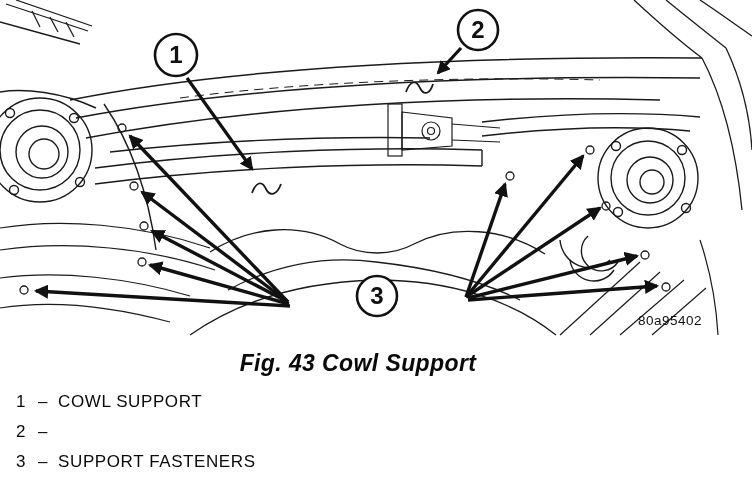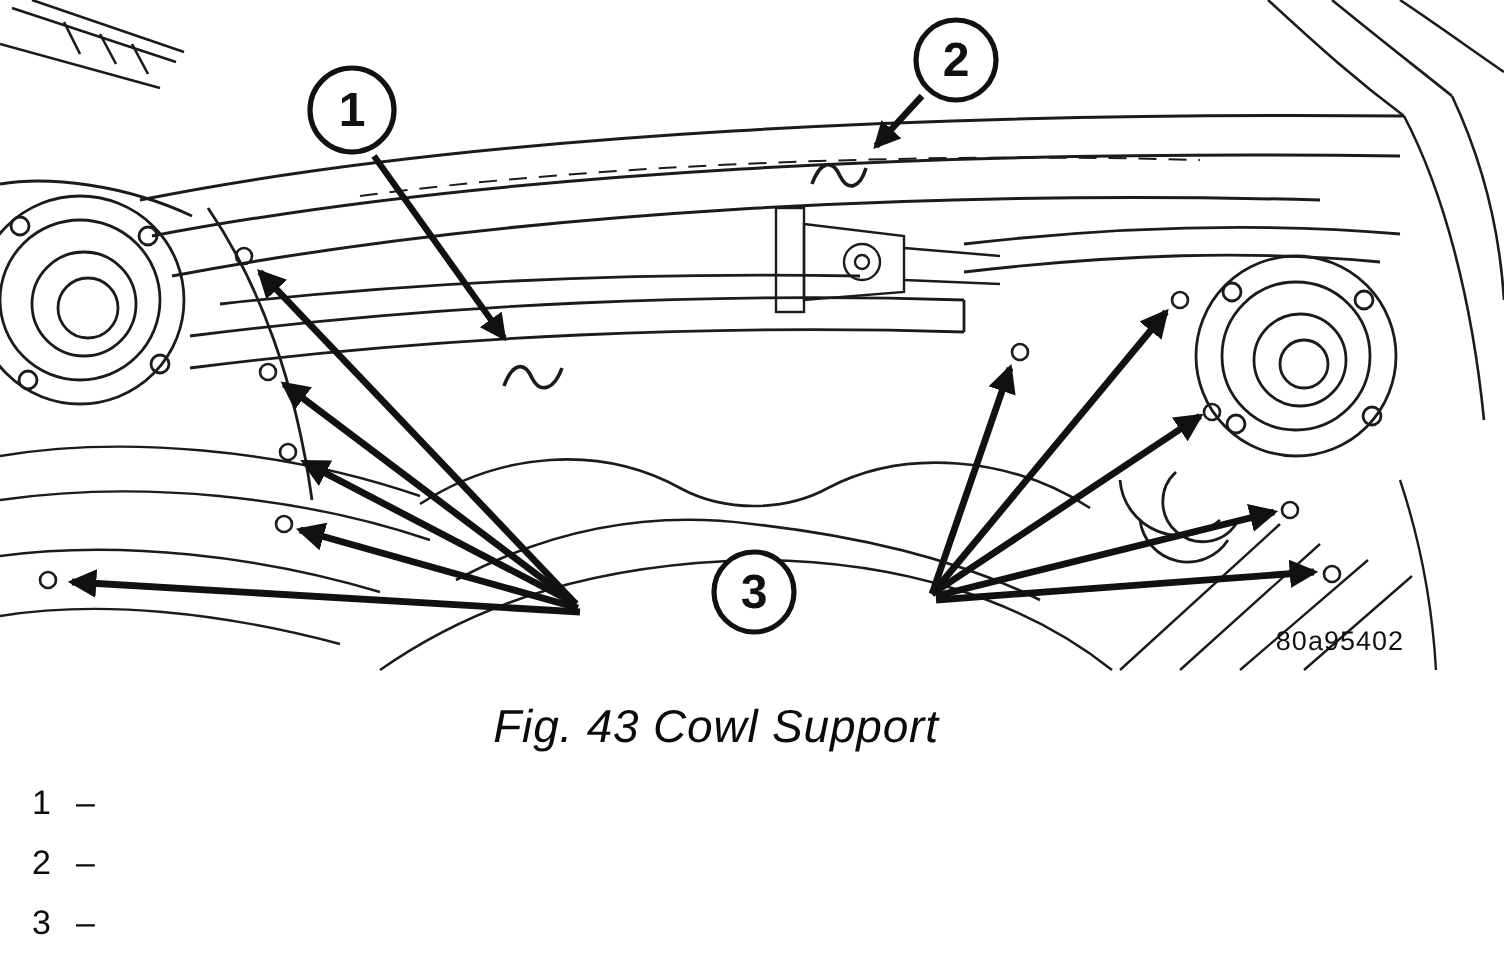"Fig. 43 Cowl Support" .caption { font-weight: 400 -> 700 }
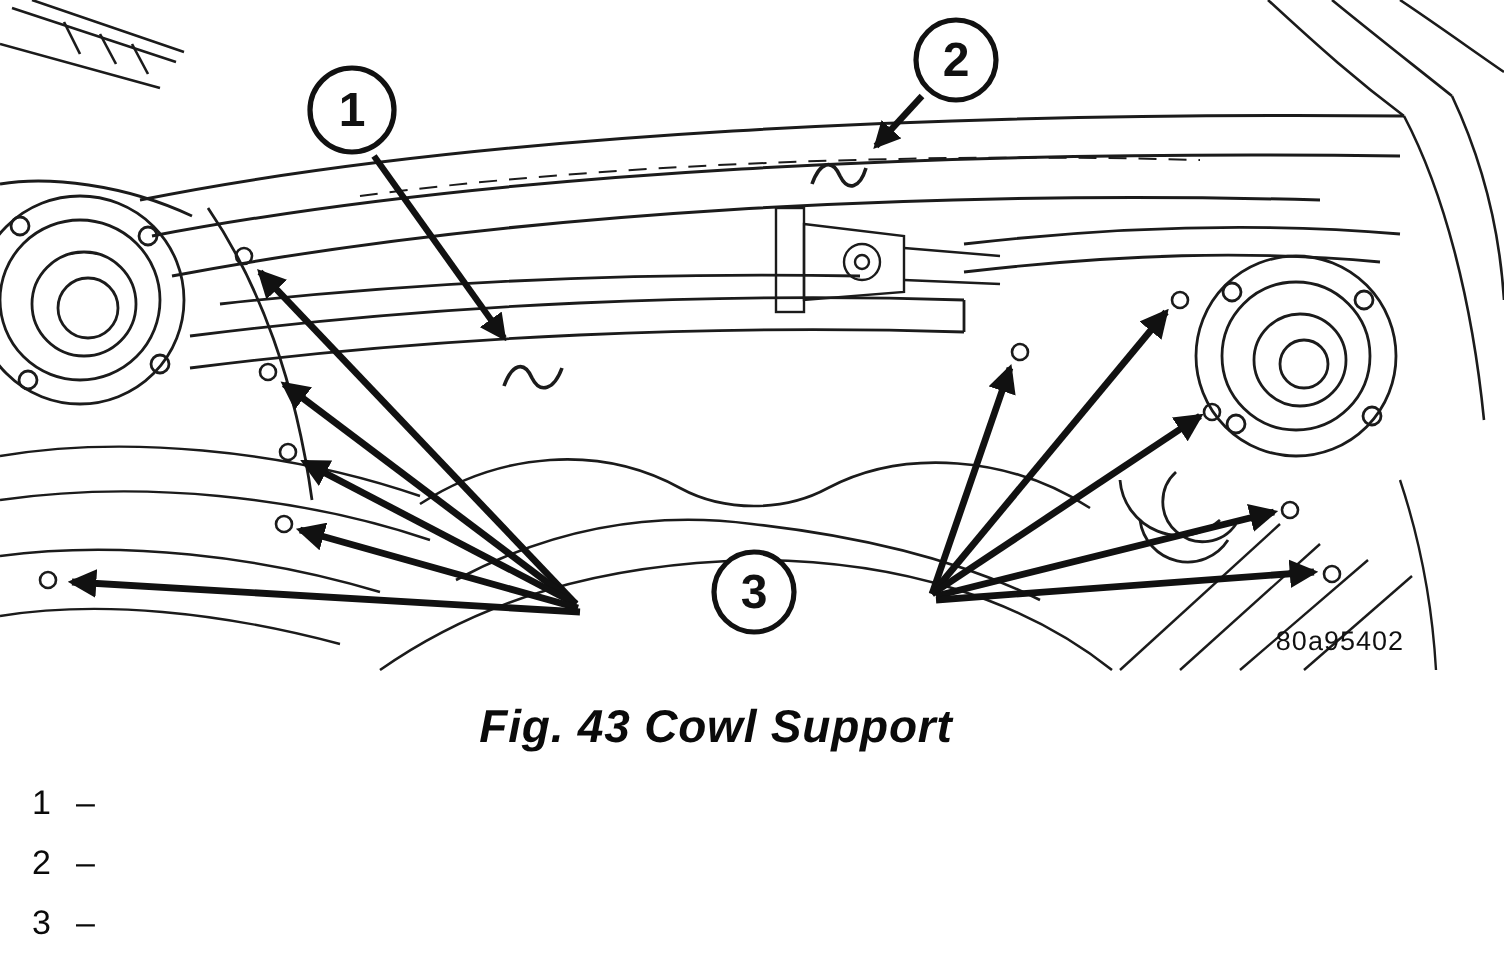"COWL SUPPORT" span.legend-label { html: none -> <span>COWL SUPPORT</span> }
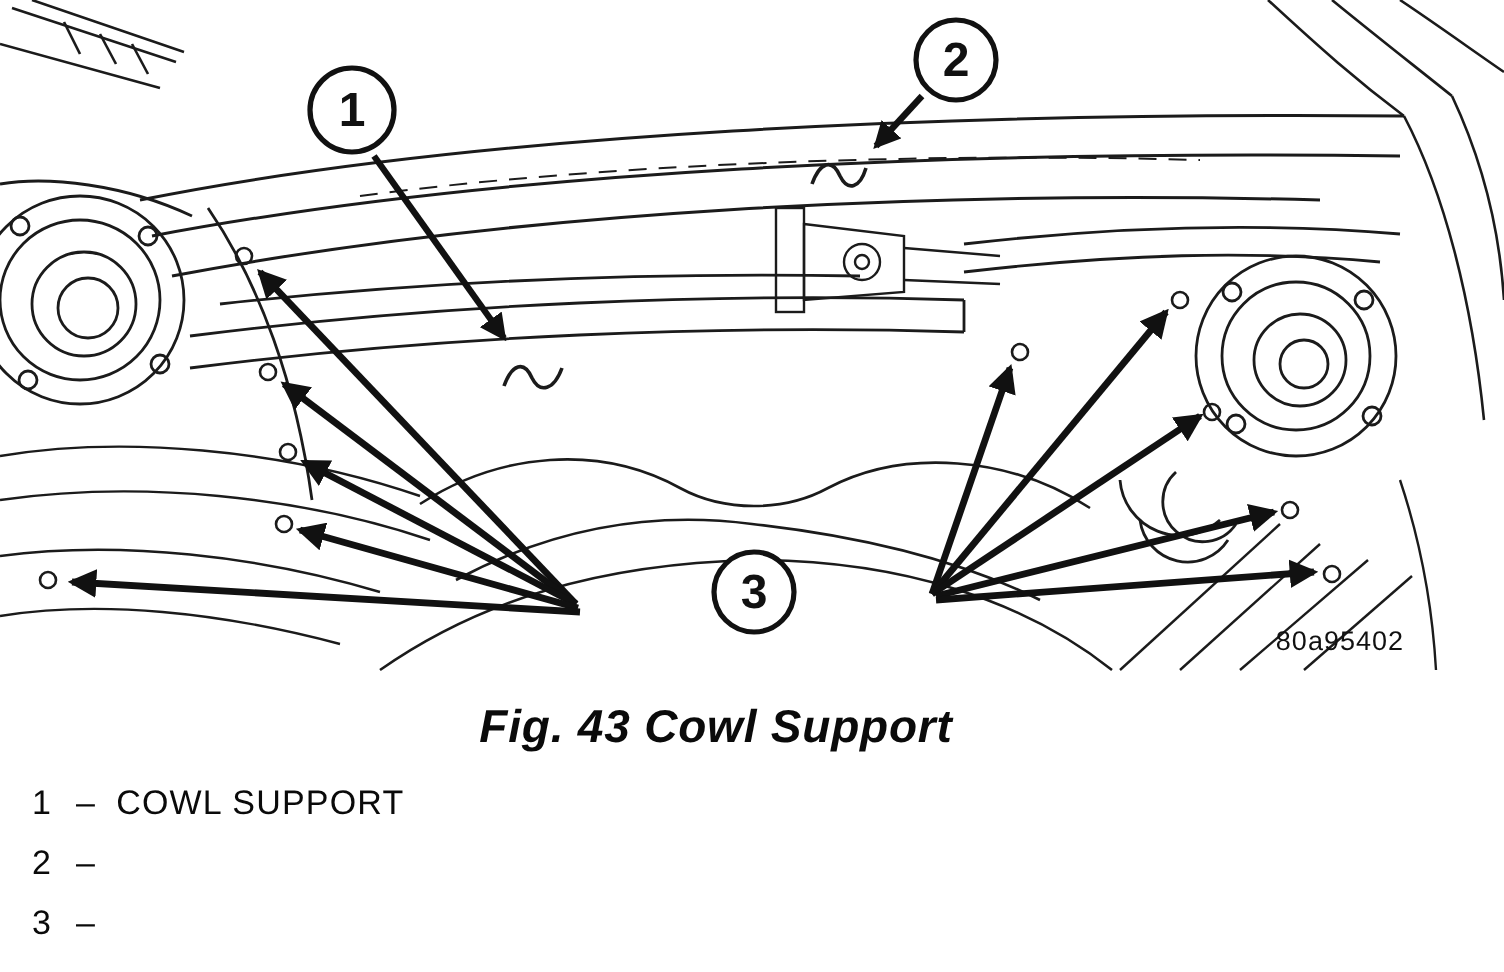"SUPPORT FASTENERS" span.legend-label { html: none -> <span>SUPPORT FASTENERS</span> }
